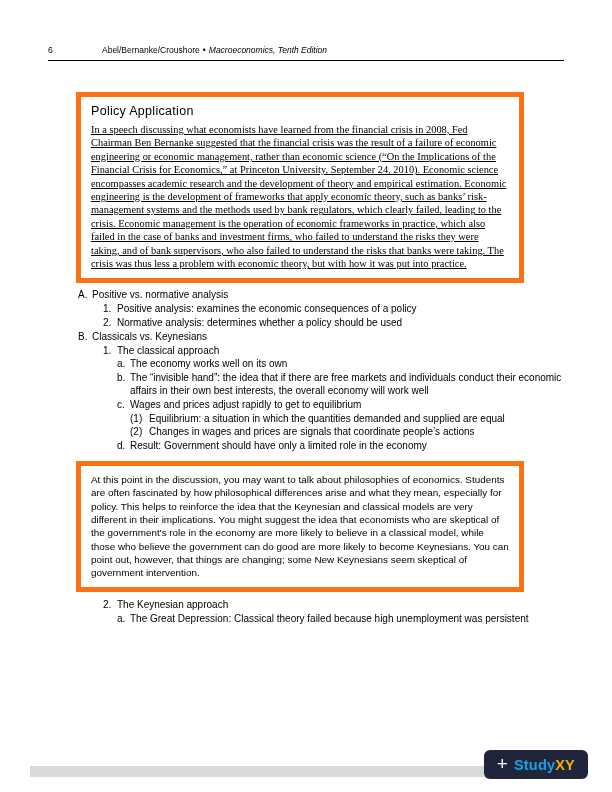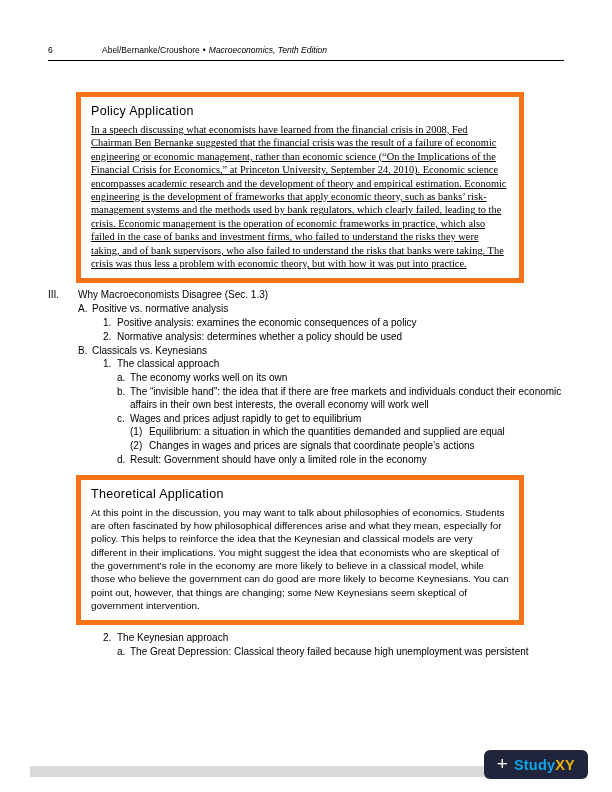"III." div.row { html: <div> <span>III.</span> <span>Why Macroeconomists Disagree (Sec. 1.3)</span> </div> -> none }
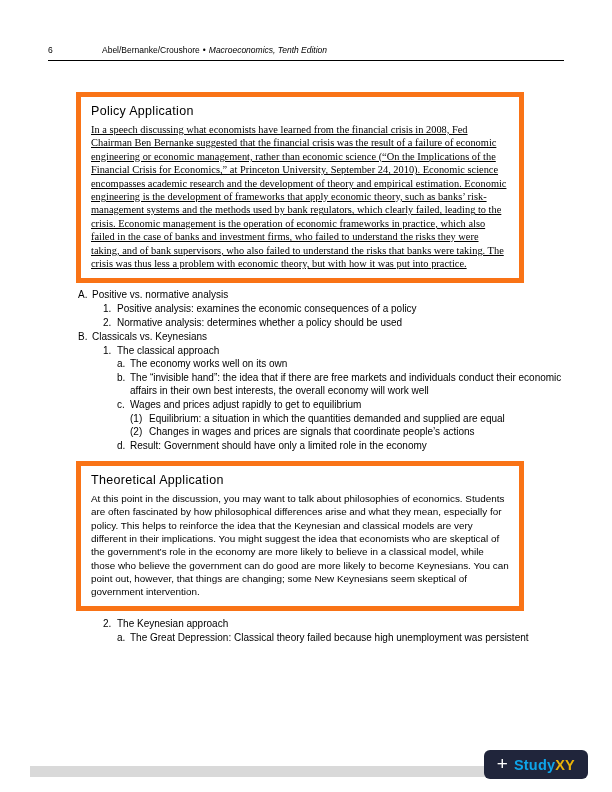"Theoretical Application" h2.box-title { html: <h2>Theoretical Application</h2> -> none }
